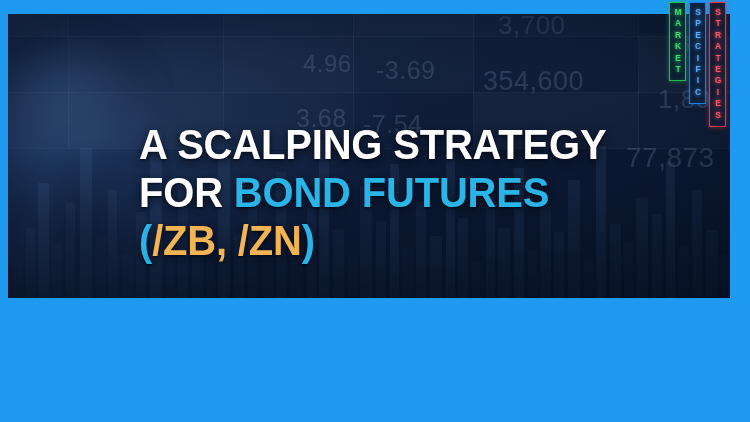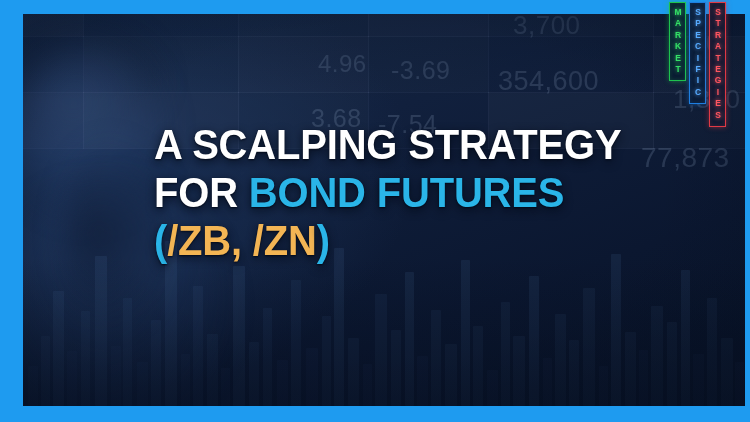"A SCALPING STRATEGY" #canvas { height: 392px -> 284px; left: 23px -> 8px }
